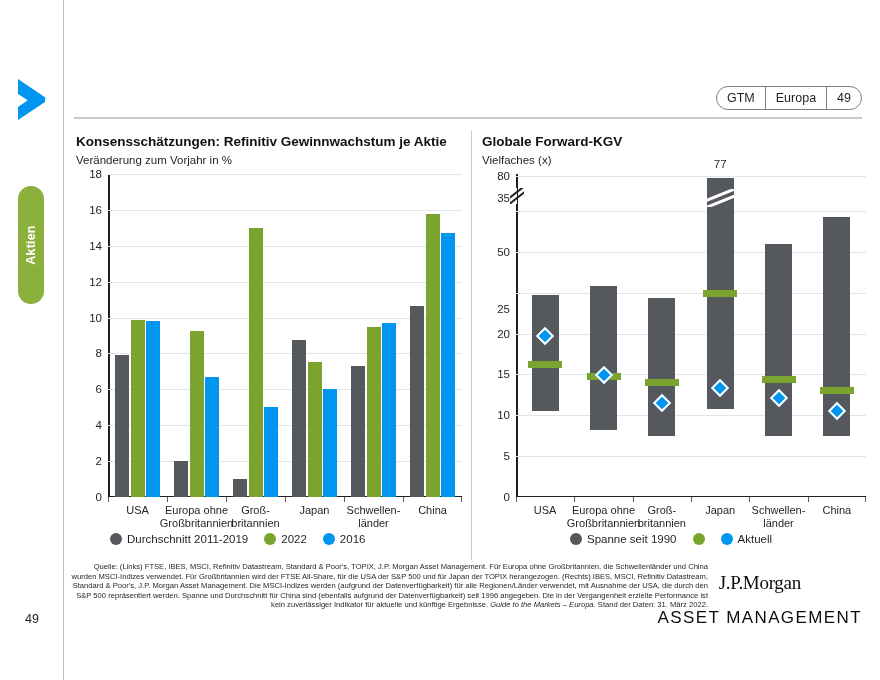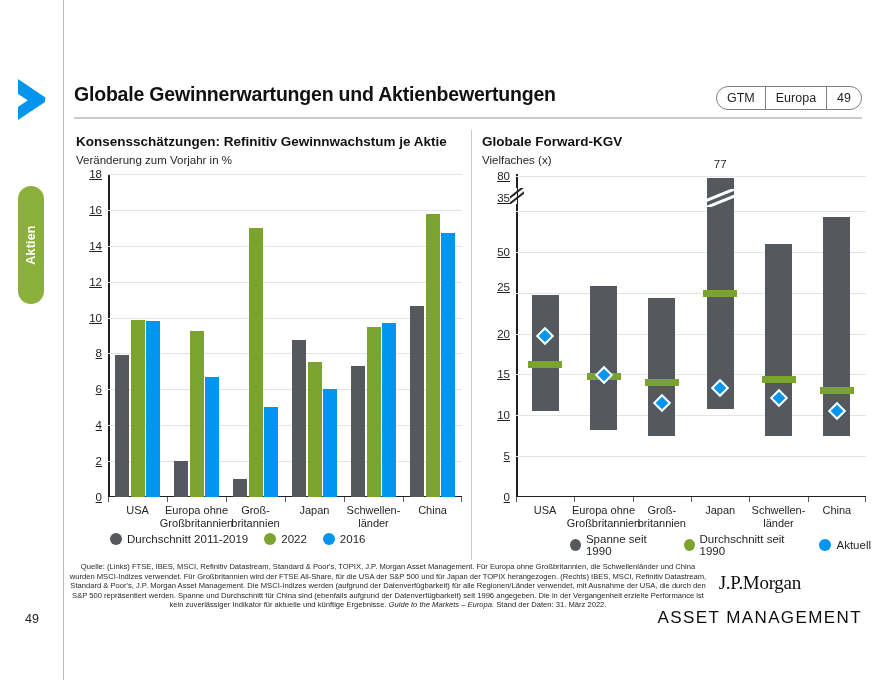"Globale Gewinnerwartungen und" div.header-title { html: <div>Globale Gewinnerwartungen und Aktienbewertungen</div> -> none }
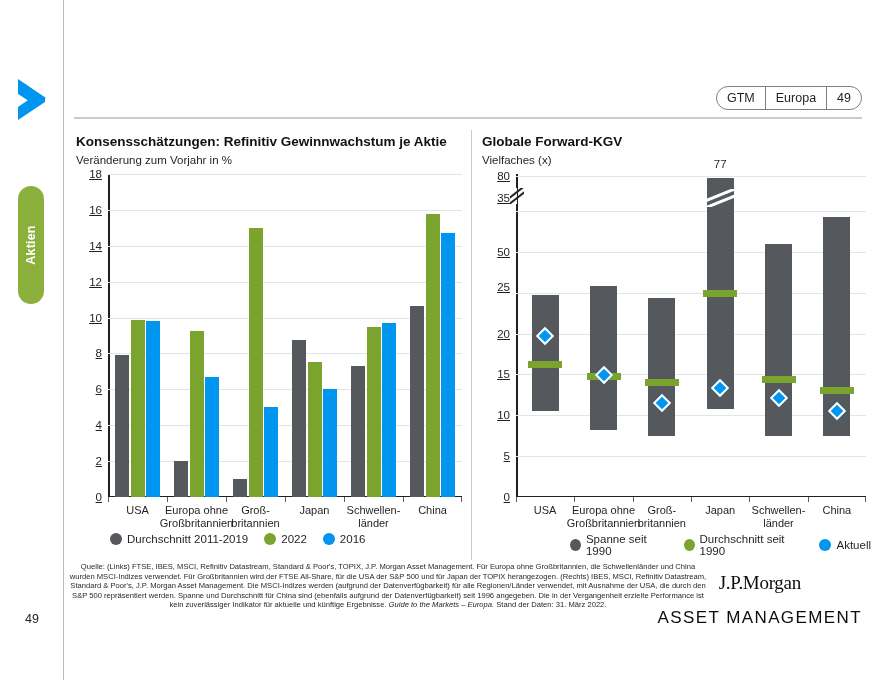"18" .ytick { text-decoration: underline -> none }
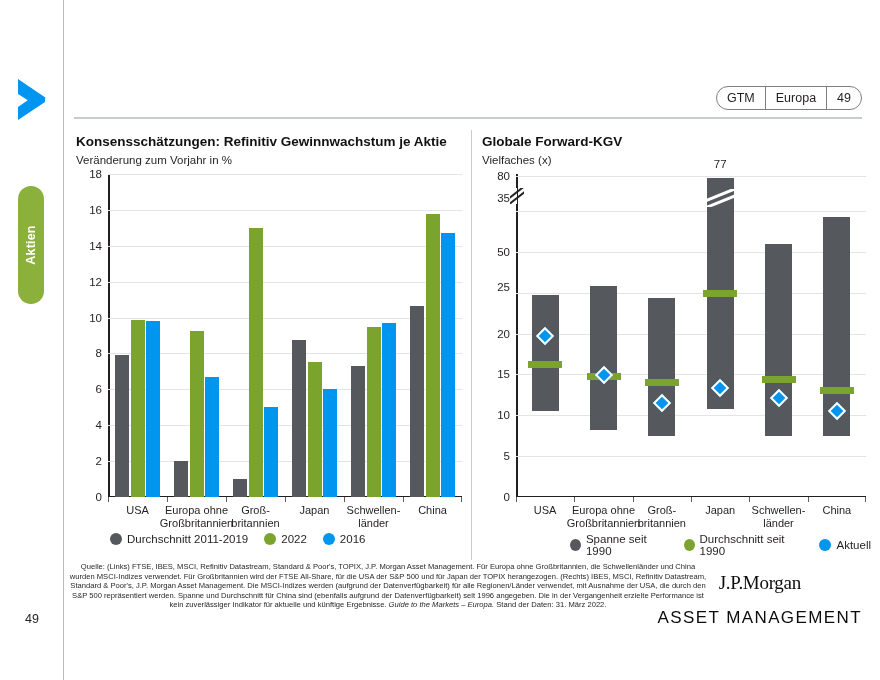"25" div.ytick { top: 113px -> 135px }
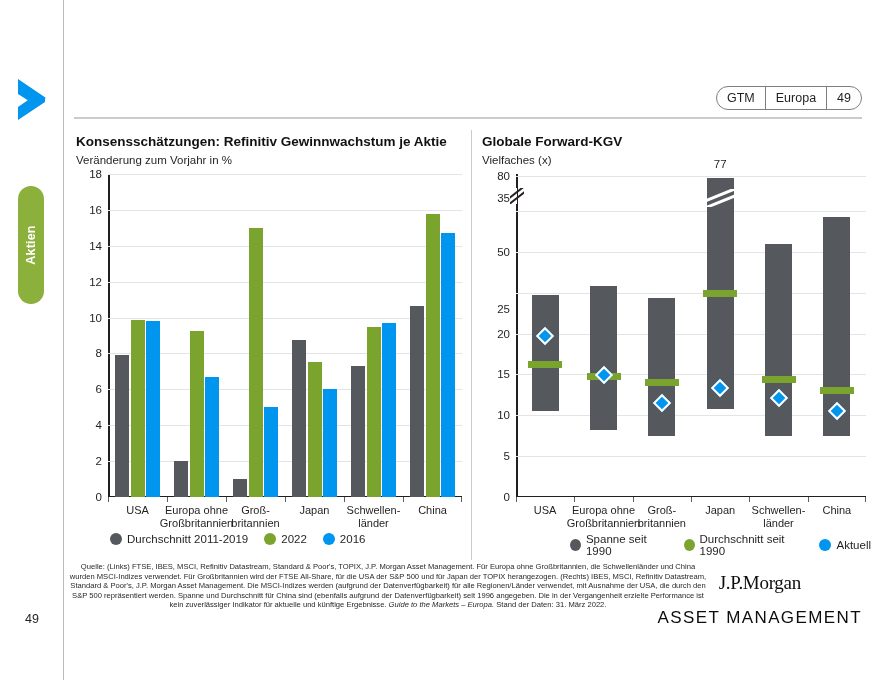"Durchschnitt seit 1990" span { html: <span>Durchschnitt seit 1990</span> -> none }
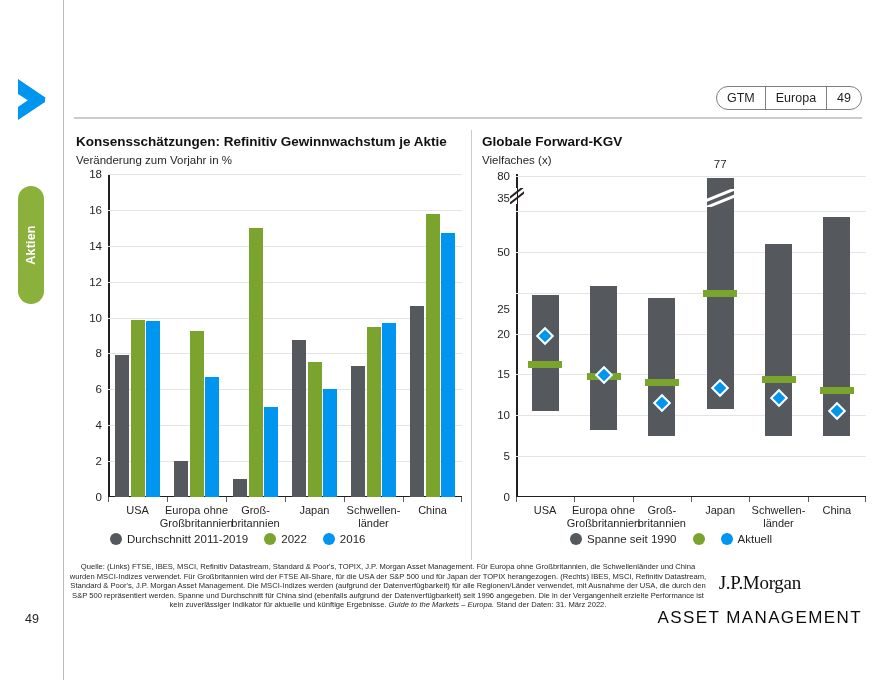"Quelle: (Links) FTSE, IBES, MSCI," .source { text-align: center -> right }
